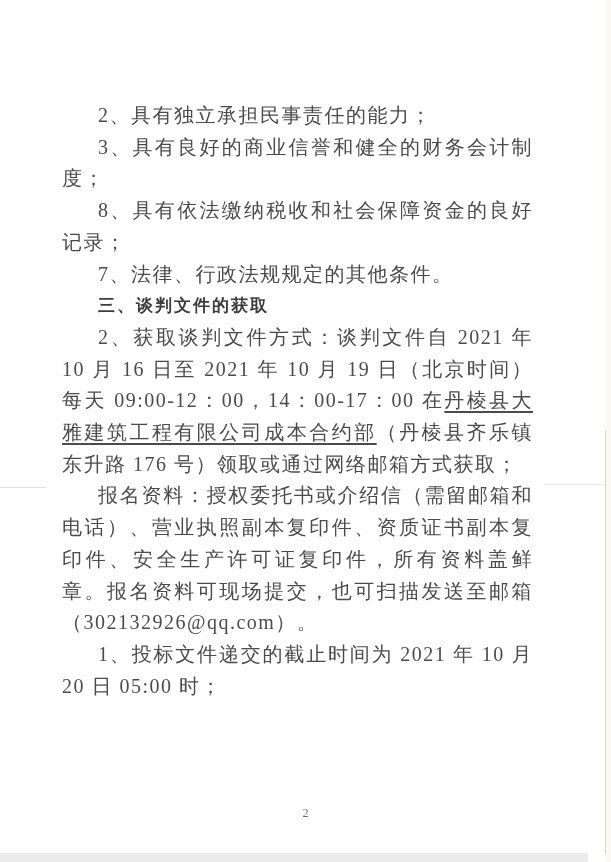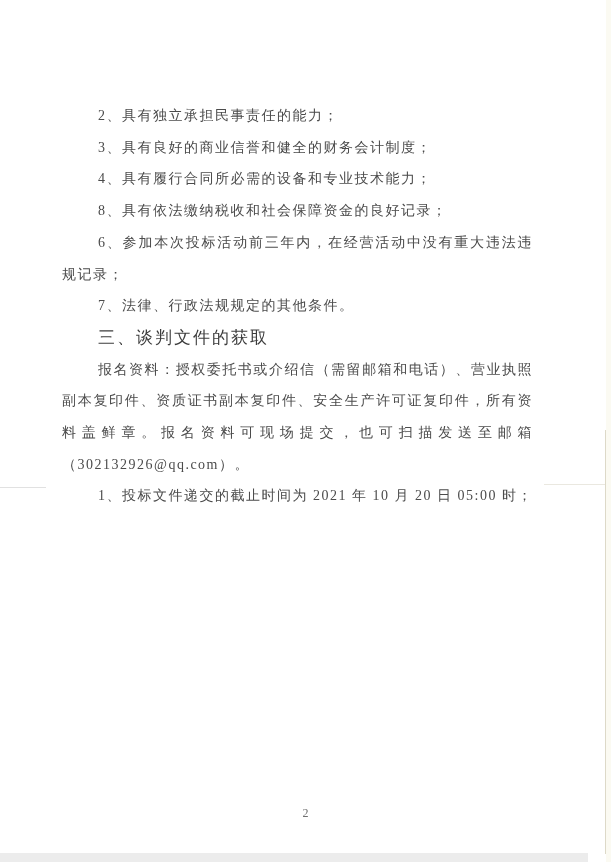"2、具有独立承担民事责任的能力；" .para { font-size: 14px -> 20px }
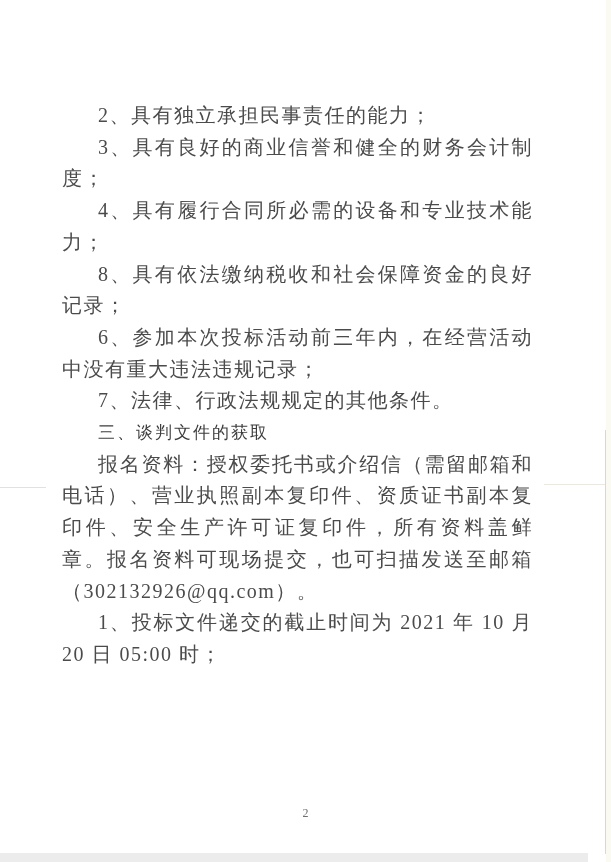"4、具有履行合同所必需的设备和专业技术能力；" p.para { html: <p>4、具有履行合同所必需的设备和专业技术能力；</p> -> none }
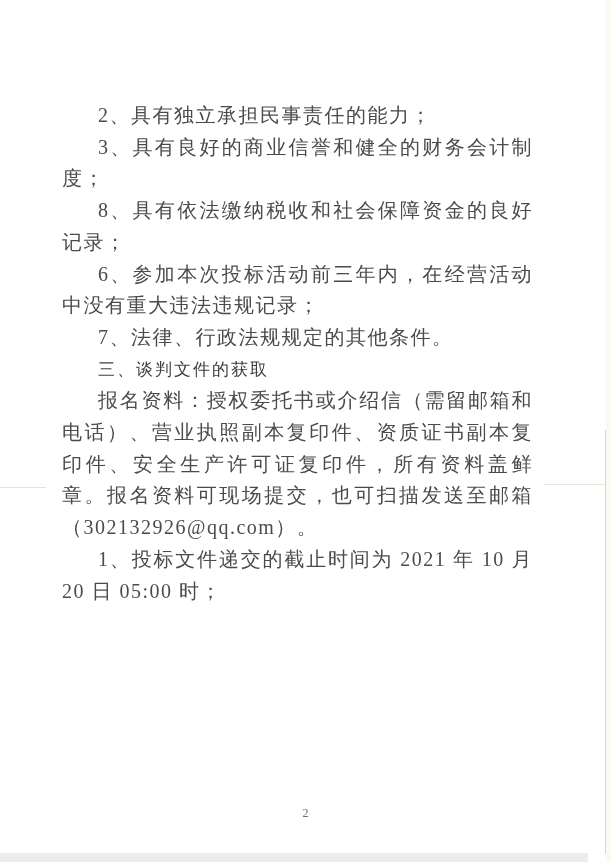"6、参加本次投标活动前三年内，在经营活动中没有重大违法违规记录；" p.para { html: <p>6、参加本次投标活动前三年内，在经营活动中没有重大违法违规记录；</p> -> none }
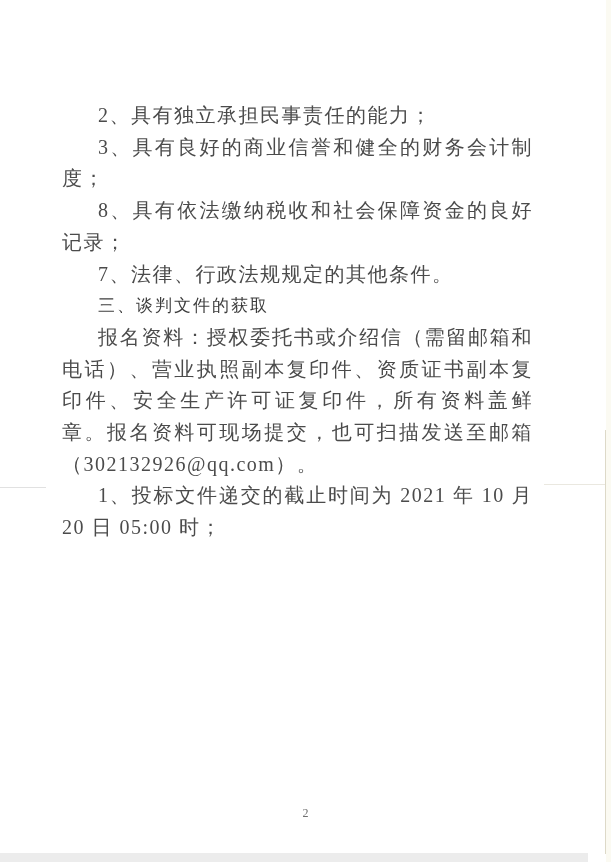"三、谈判文件的获取" .heading { font-weight: normal -> bold }
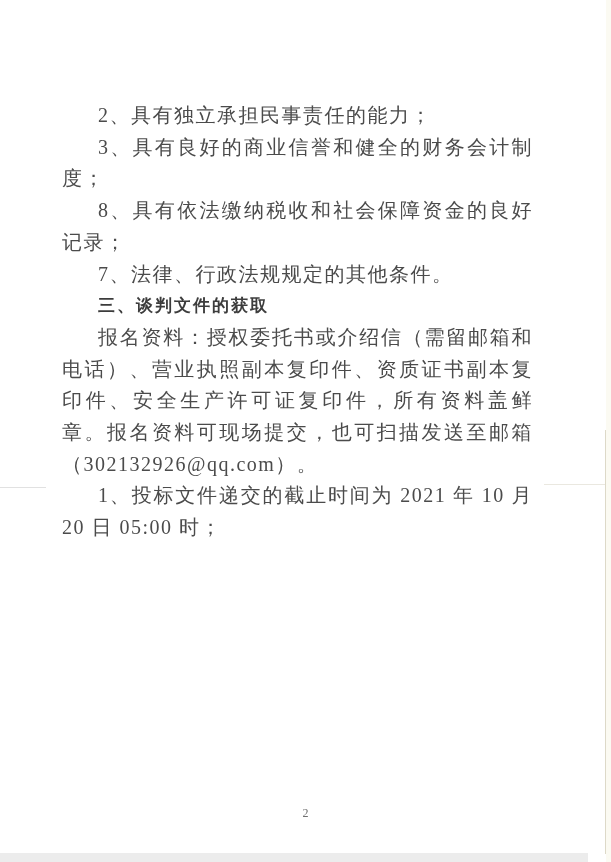"2、获取谈判文件方式：谈判文件自 2021 年 10 月" p.para { html: none -> <p> <span>2、获取谈判文件方式：谈判文件自 2021 年 10 月 16 日至 2021 年 10 月 19 日（北京时间）每天 09:00-12：00，14：00-17：00 在</span><span>丹棱县大雅建筑工程有限公司成本合约部</span><span>（丹棱县齐乐镇东升路 176 号）领取或通过网络邮箱方式获取；</span> </p> }
